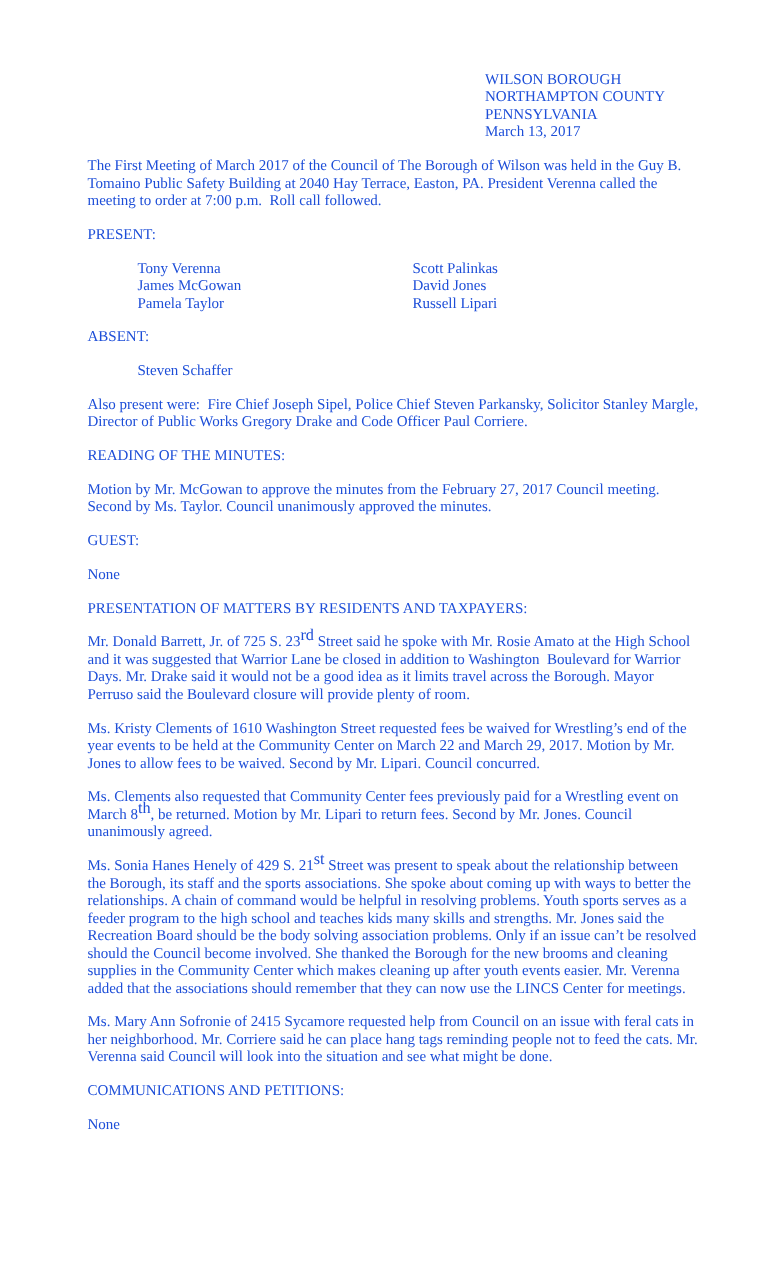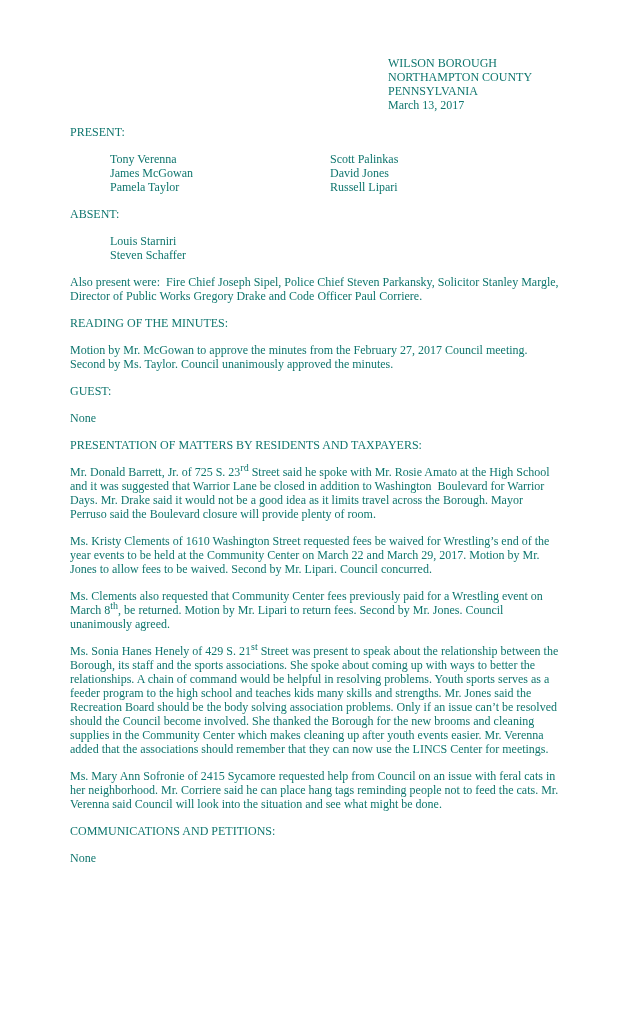"WILSON BOROUGH" .page { color: #0f766e -> #1d4ed8 }
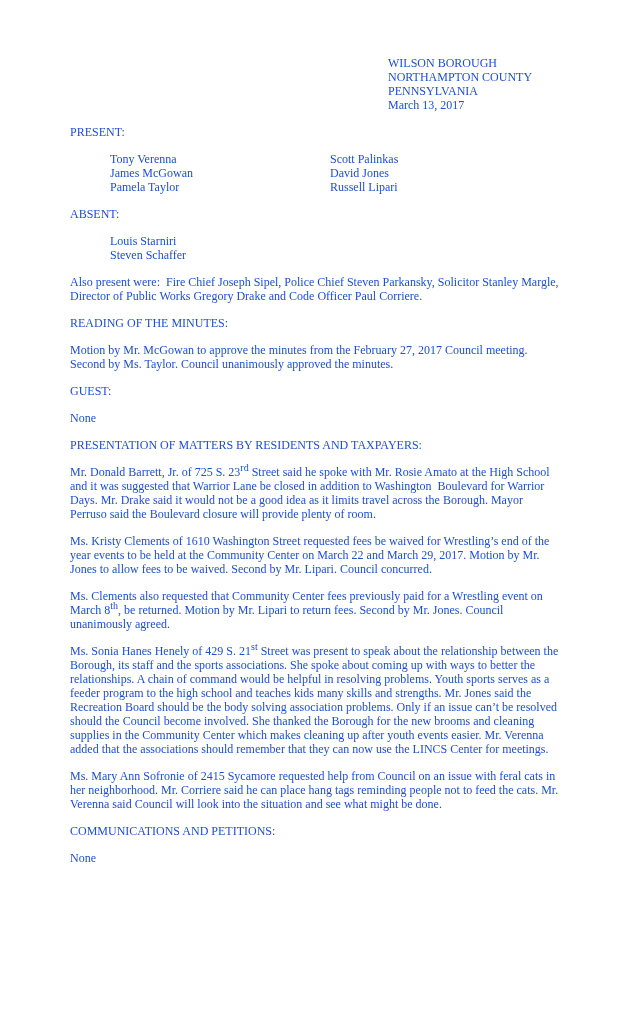"The First Meeting of March" p.para { html: none -> <p>The First Meeting of March 2017 of the Council of The Borough of Wilson was held in the Guy B. Tomaino Public Safety Building at 2040 Hay Terrace, Easton, PA. President Verenna called the meeting to order at 7:00 p.m. Roll call followed.</p> }
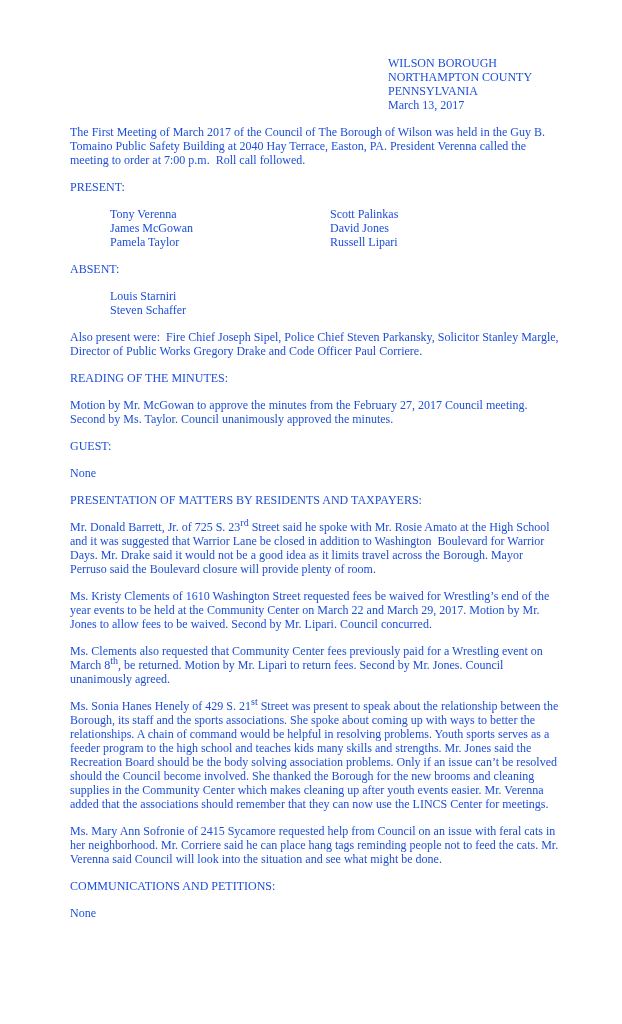"Louis Starniri" div { html: <div>Louis Starniri</div> -> none }
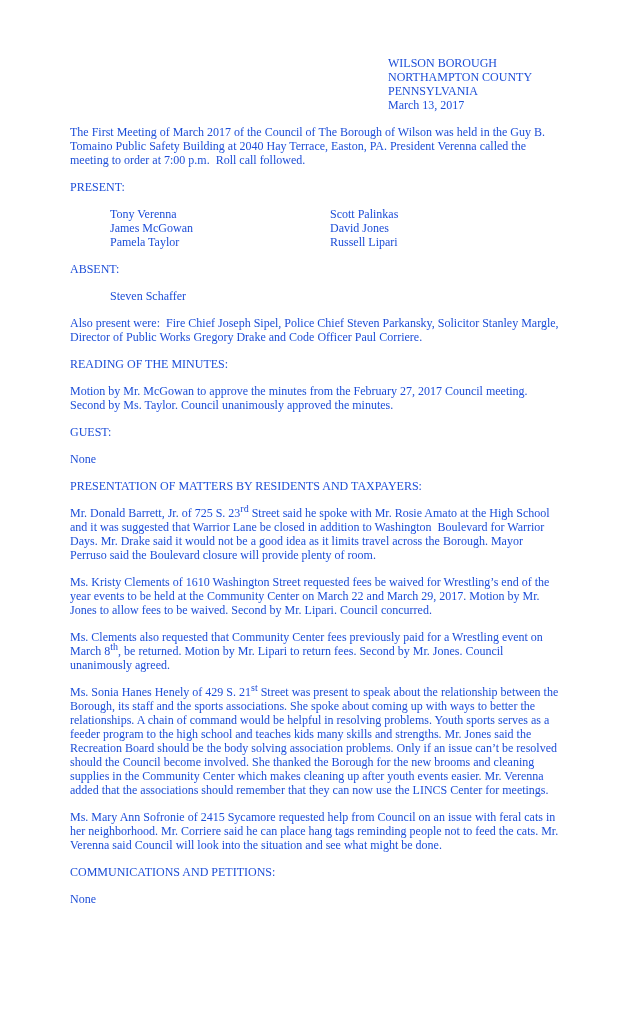"rd" sup { font-size: 10px -> 13px }
